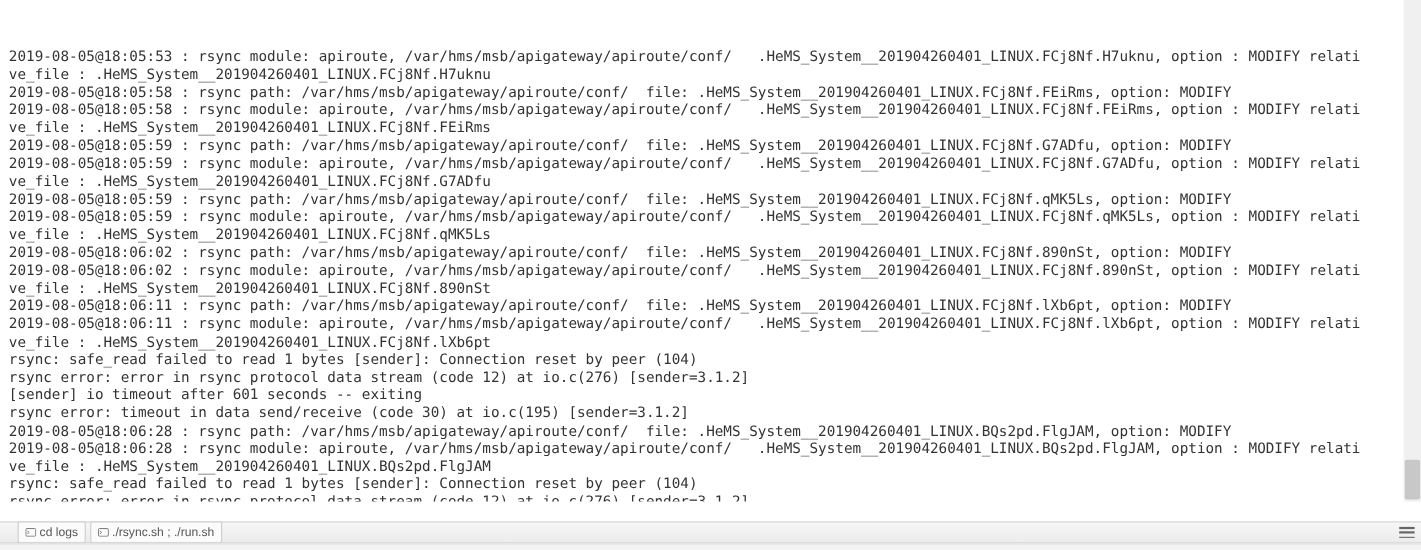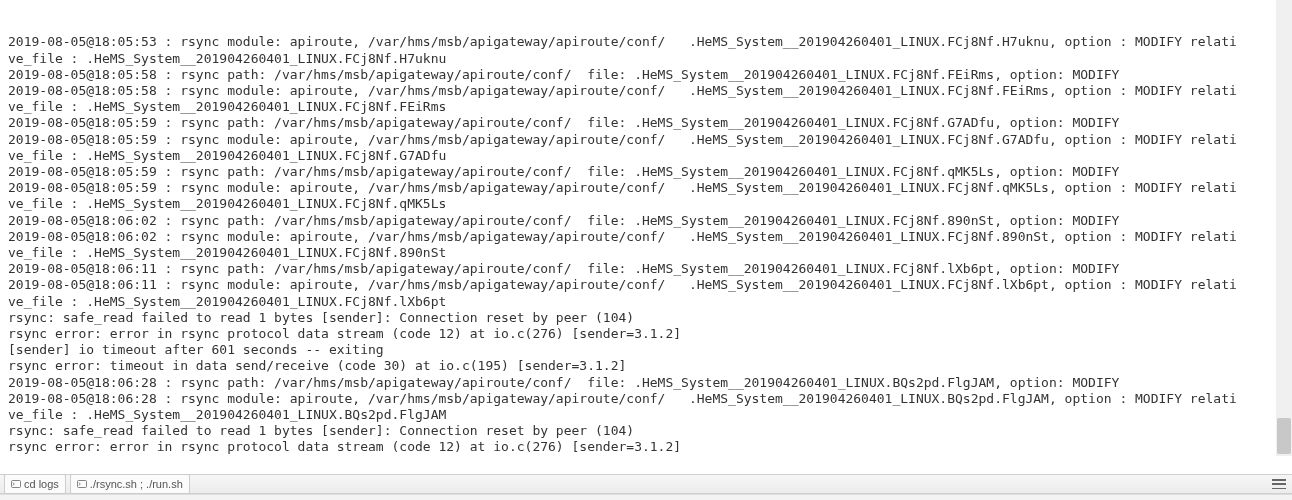"2019-08-05@18:05:53 : rsync module:" .terminal-area { padding: 2px 8px -> 12px 8px }
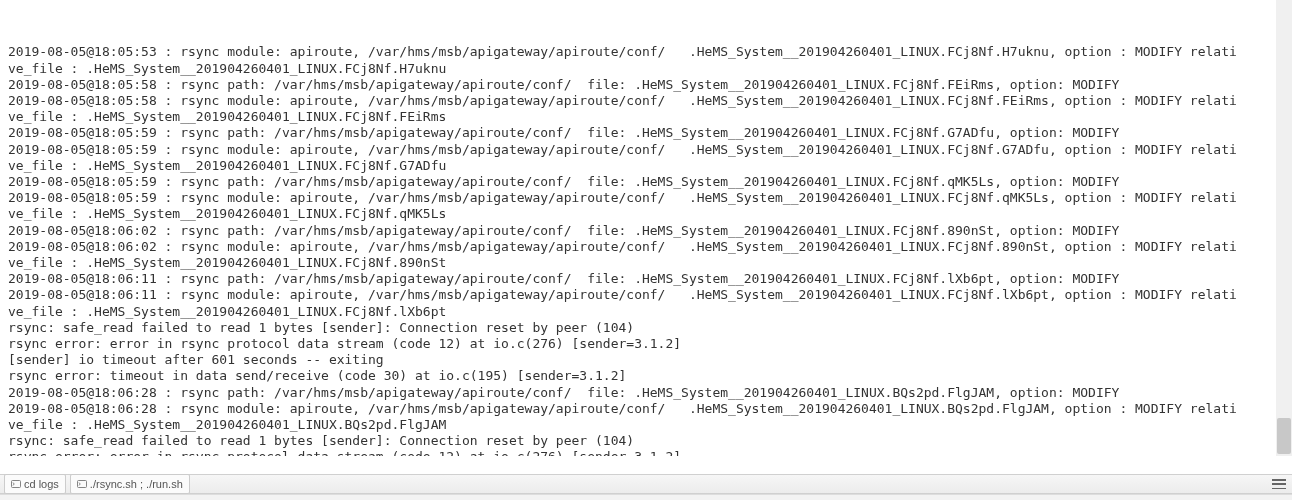"cd logs" .bottom-bar { padding: 0 4px -> 0 16px }
